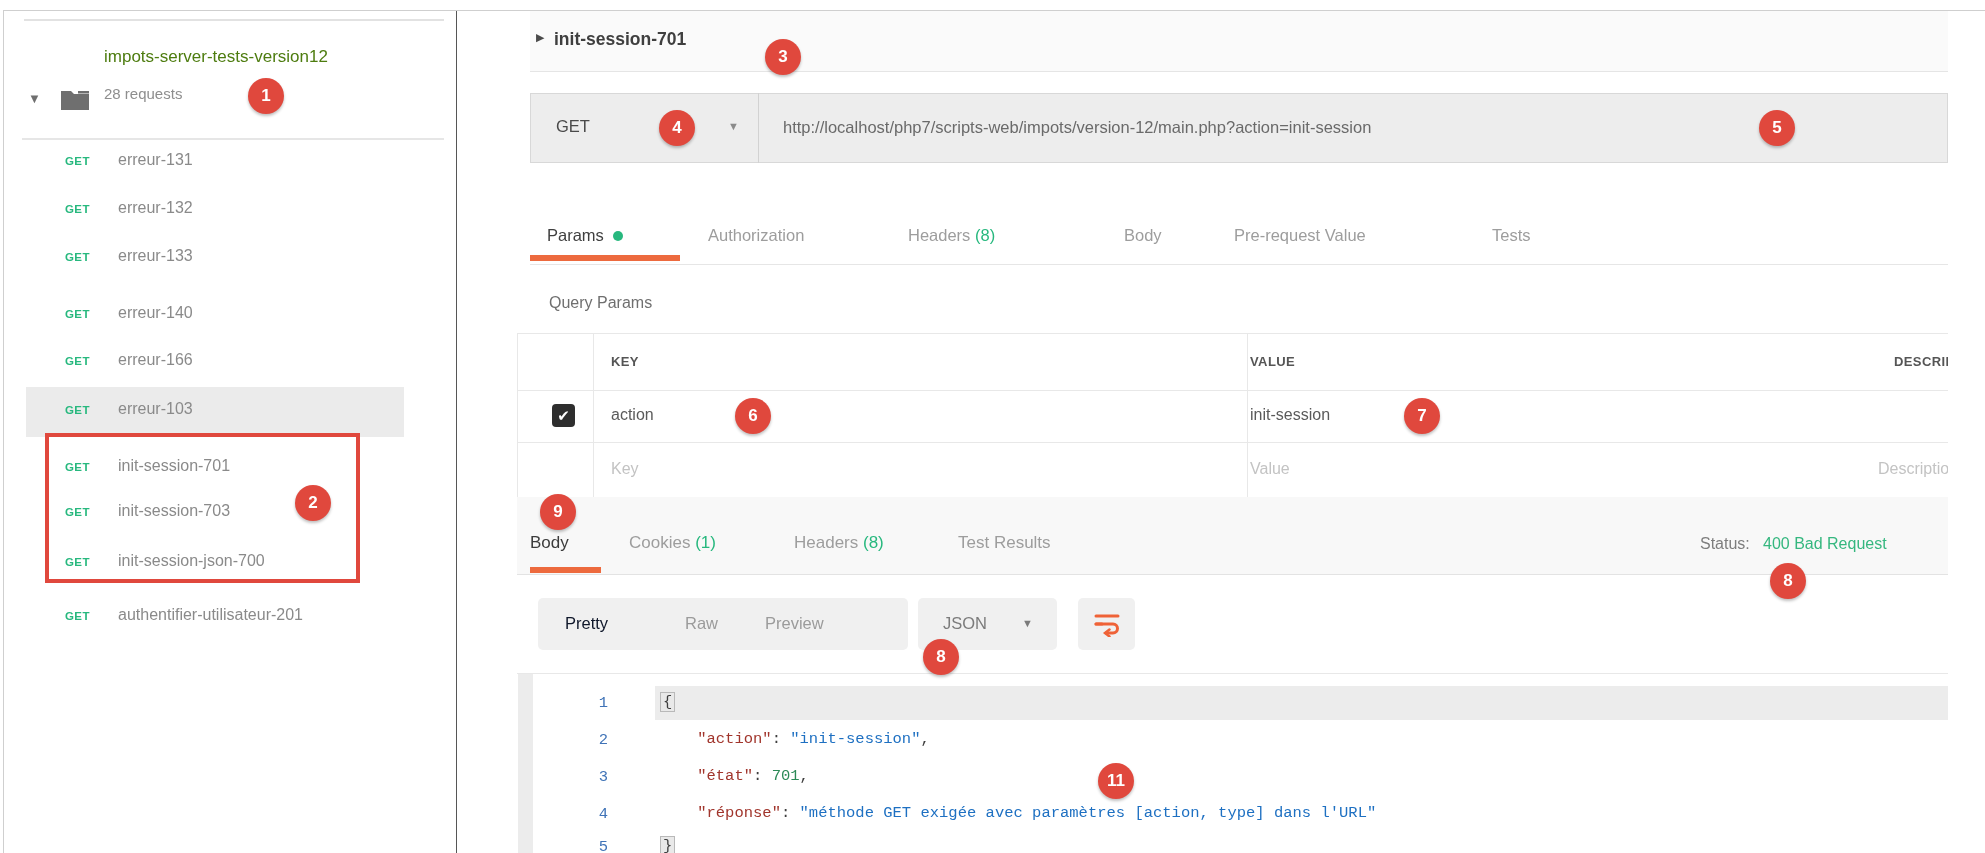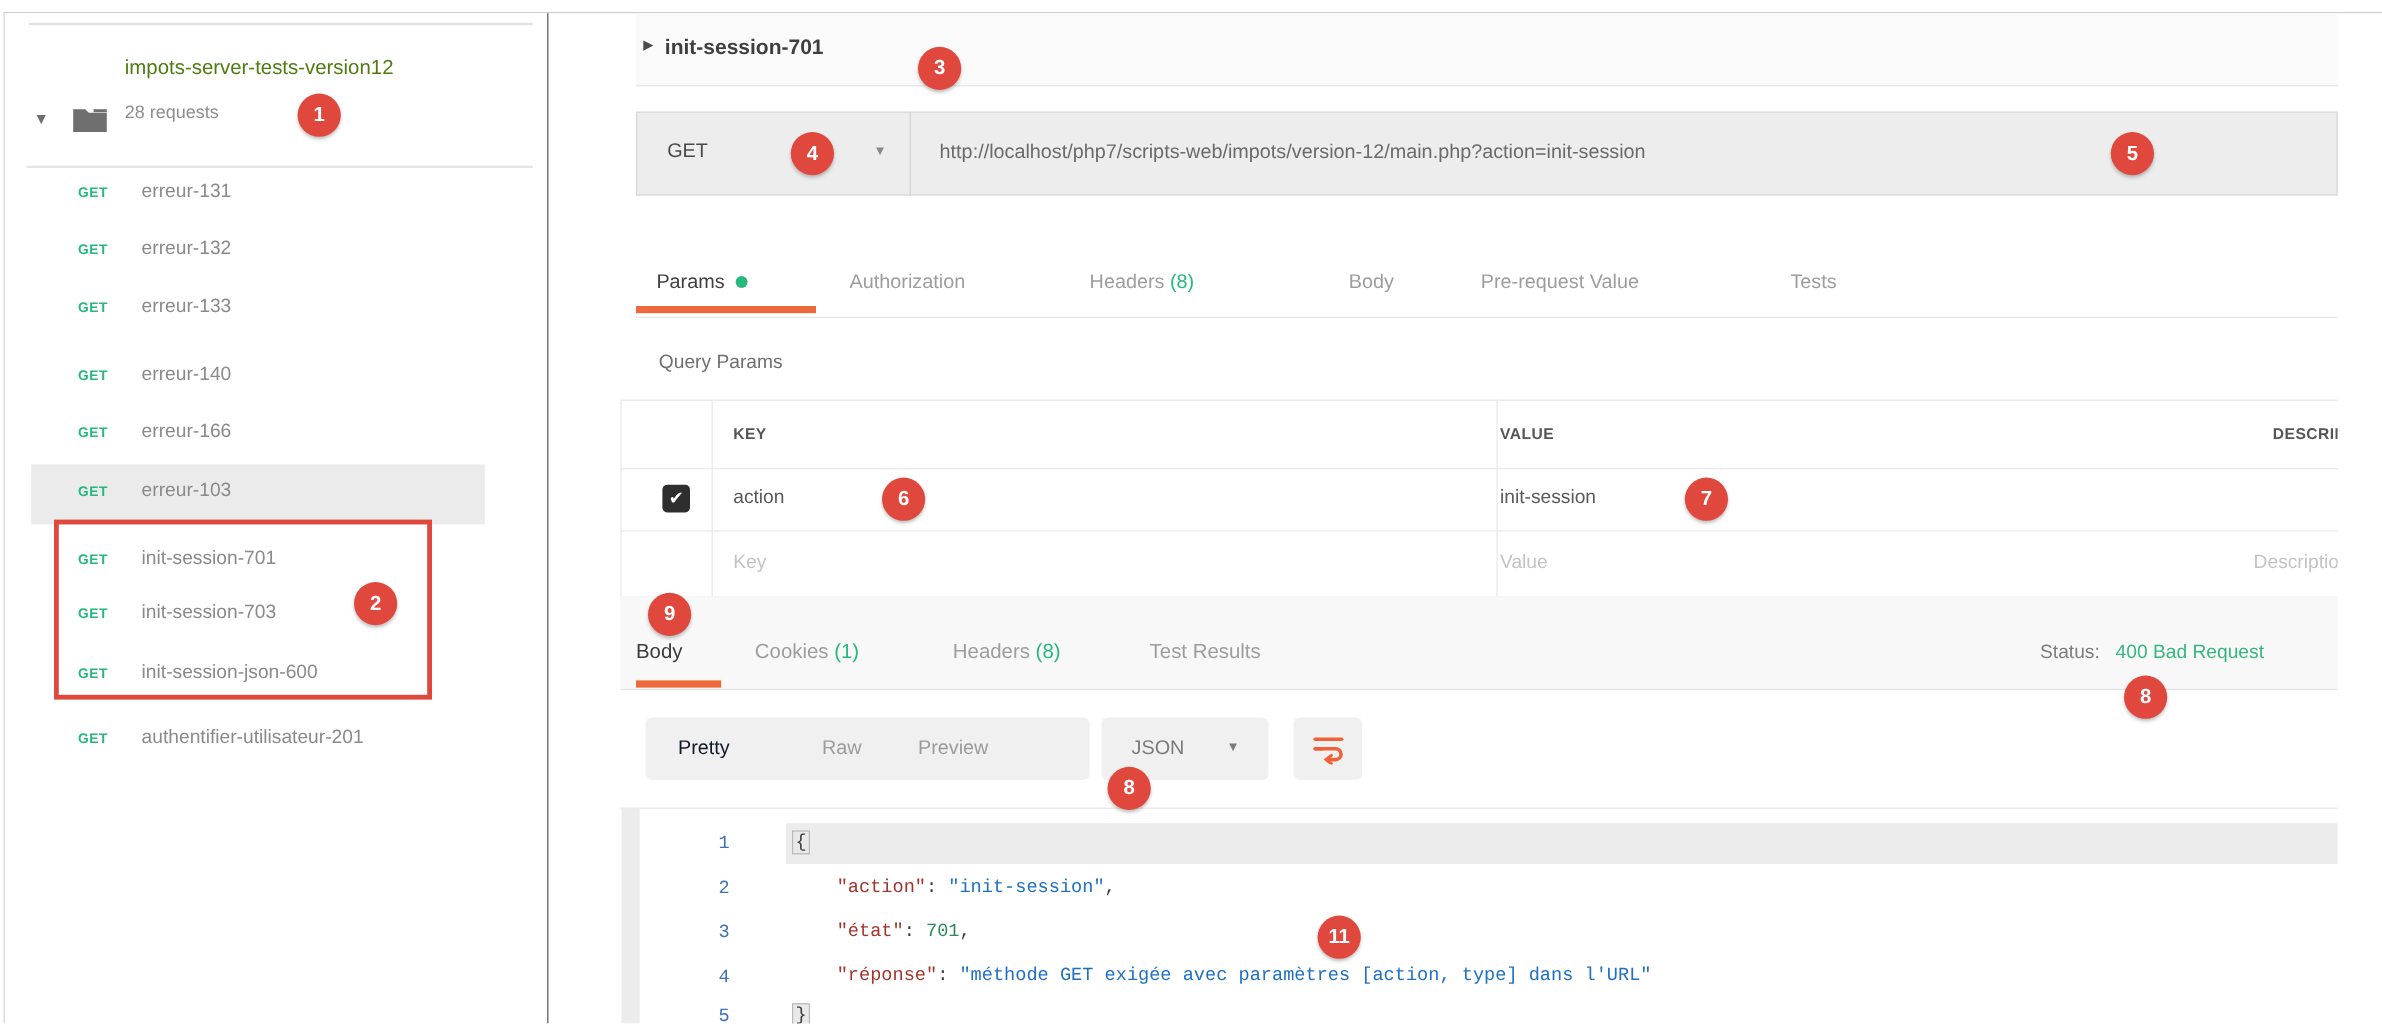"init-session-json-600" span.n { text: init-session-json-600 -> init-session-json-700 }
